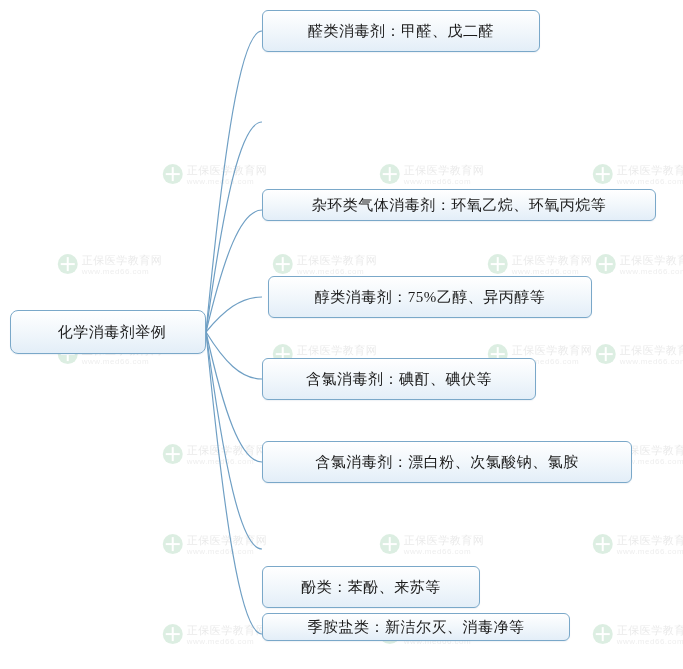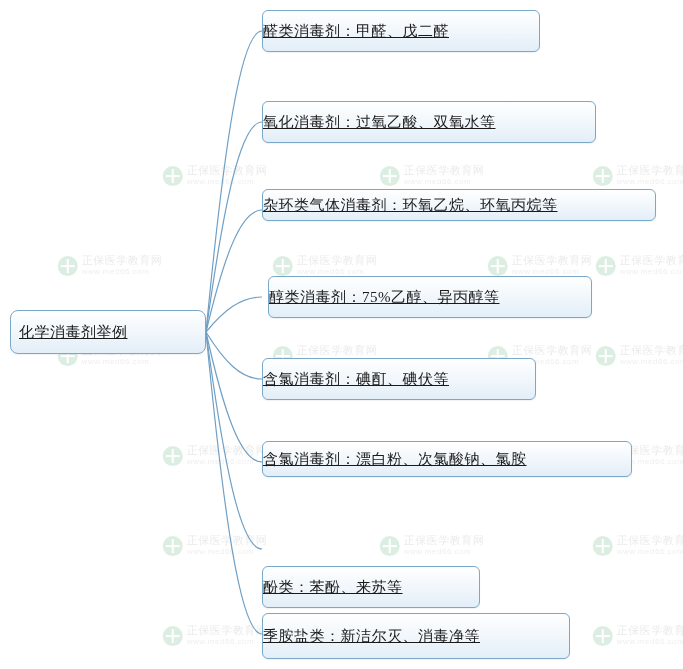"醛类消毒剂：甲醛、戊二醛" .node { justify-content: flex-start -> center; text-decoration: underline -> none }
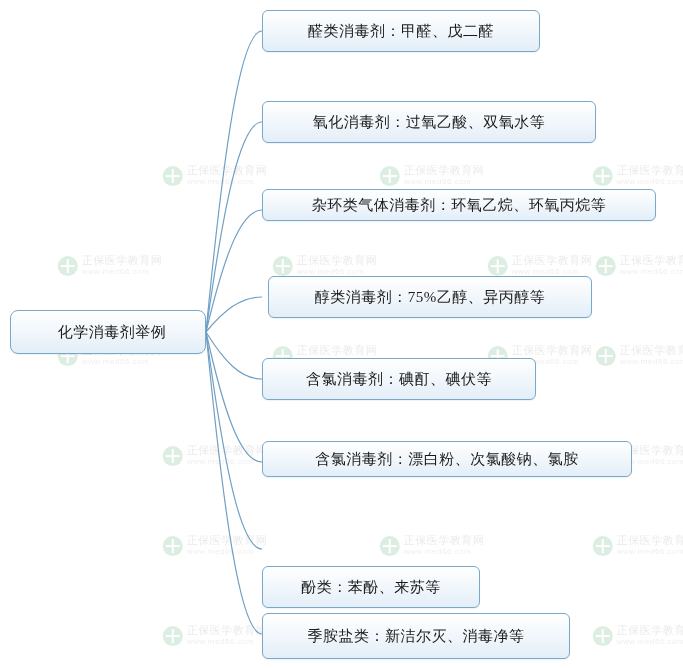"氧化消毒剂：过氧乙酸、双氧水等" div.node { html: <div> <span>氧化消毒剂：过氧乙酸、双氧水等</span> </div> -> none }
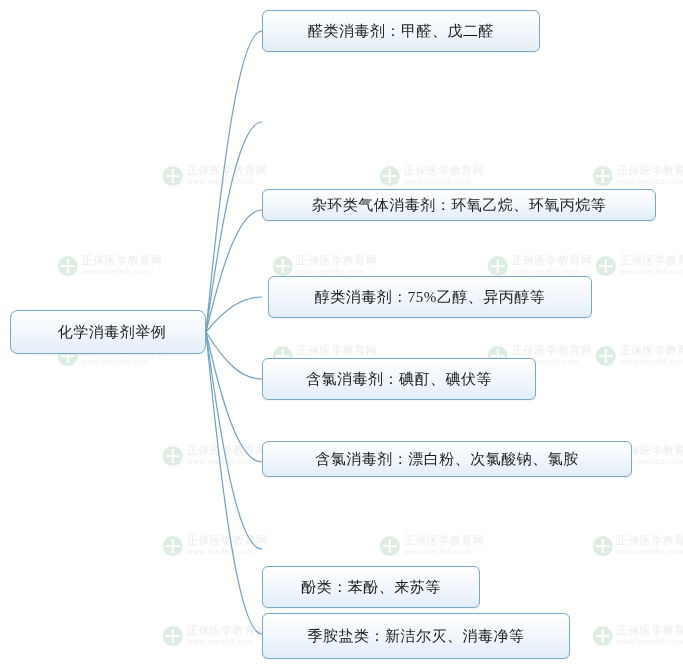"正保医学教育网" .wm { align-items: flex-end -> flex-start }
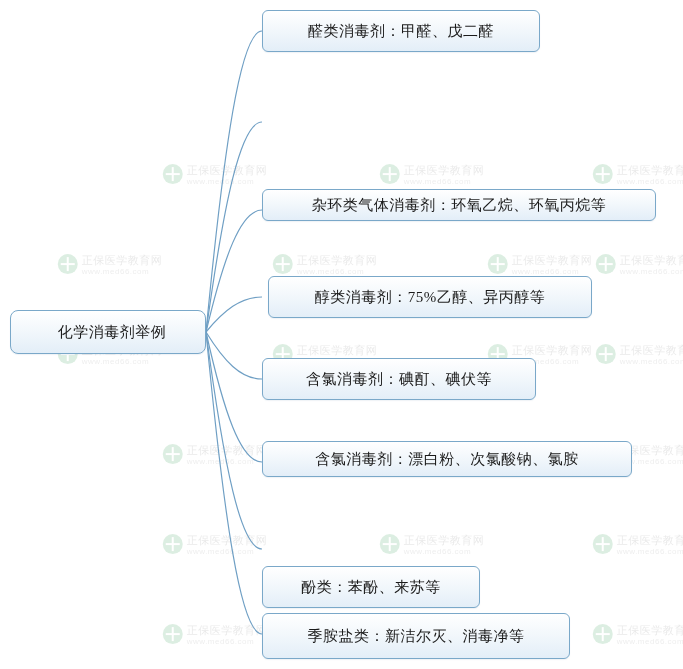"含氯消毒剂：漂白粉、次氯酸钠、氯胺" div.node { height: 36px -> 42px }
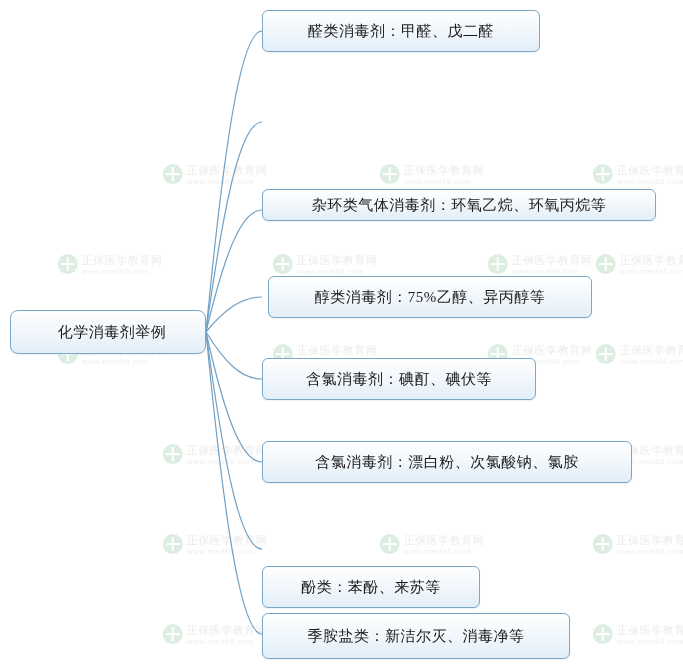"季胺盐类：新洁尔灭、消毒净等" div.node { height: 46px -> 28px }
